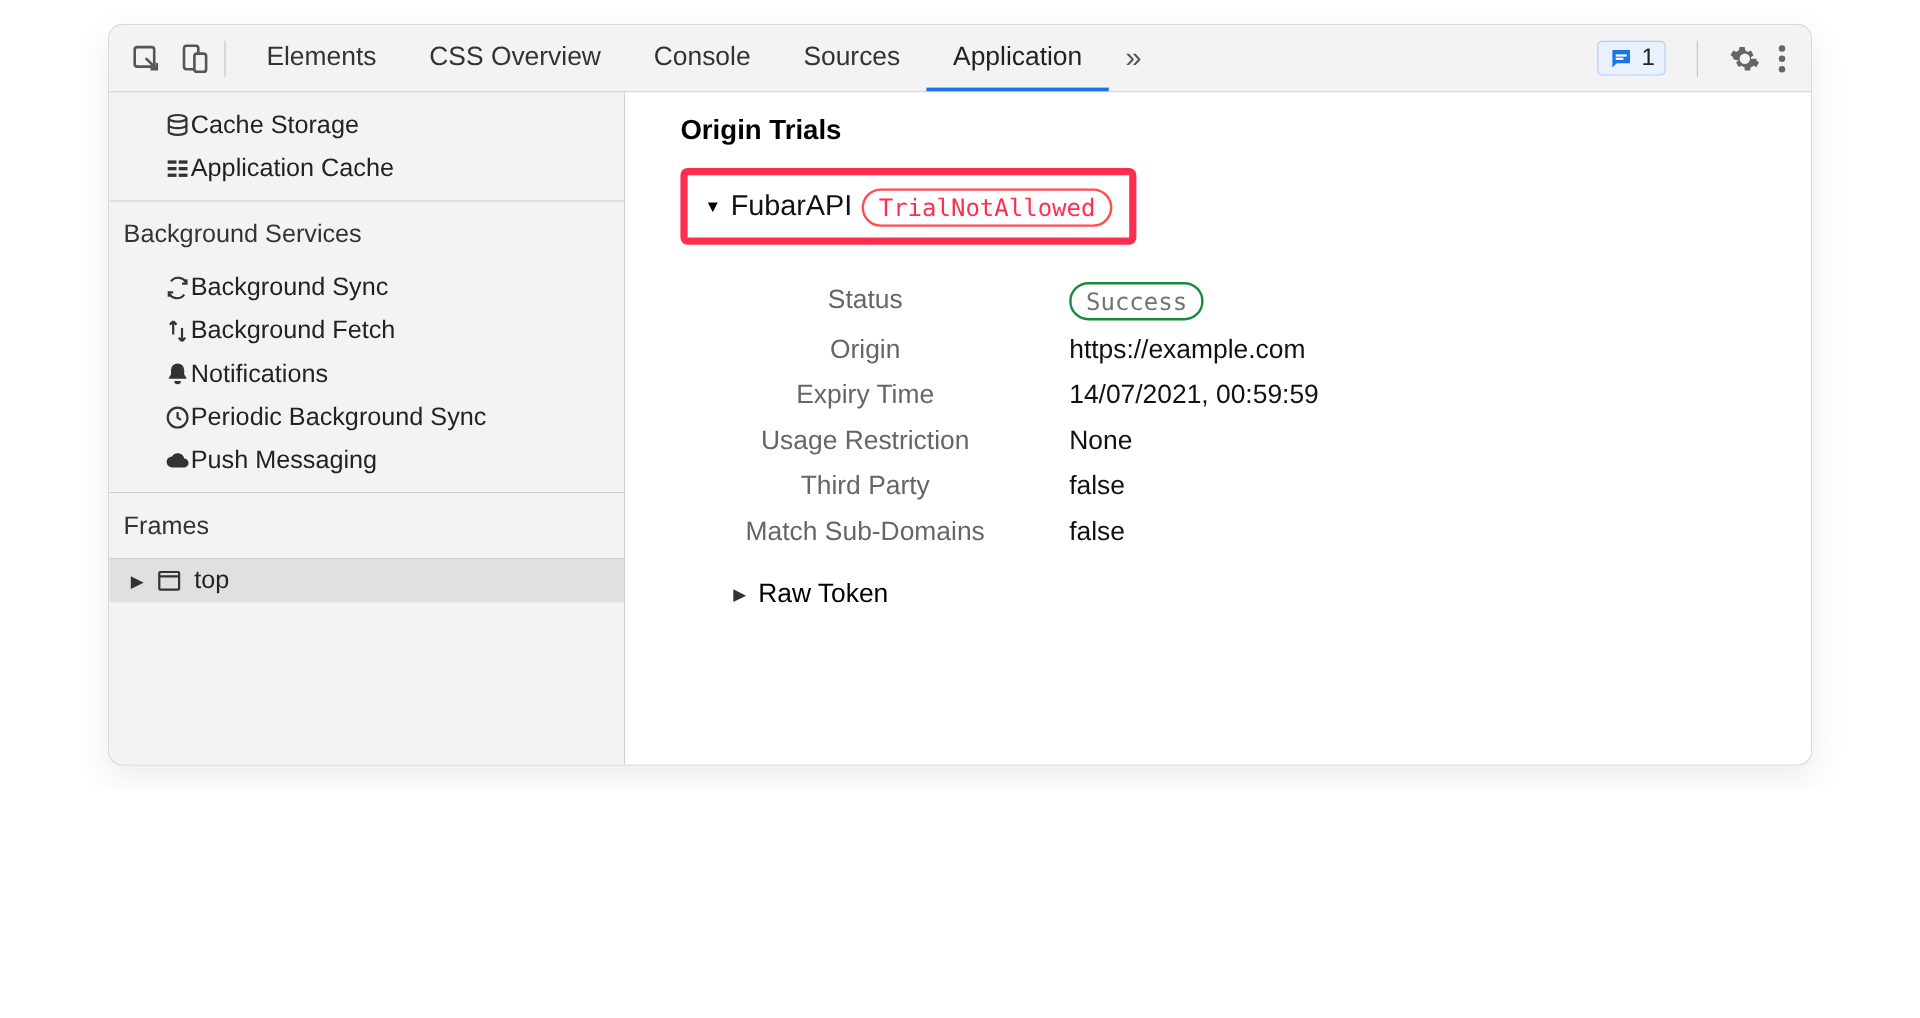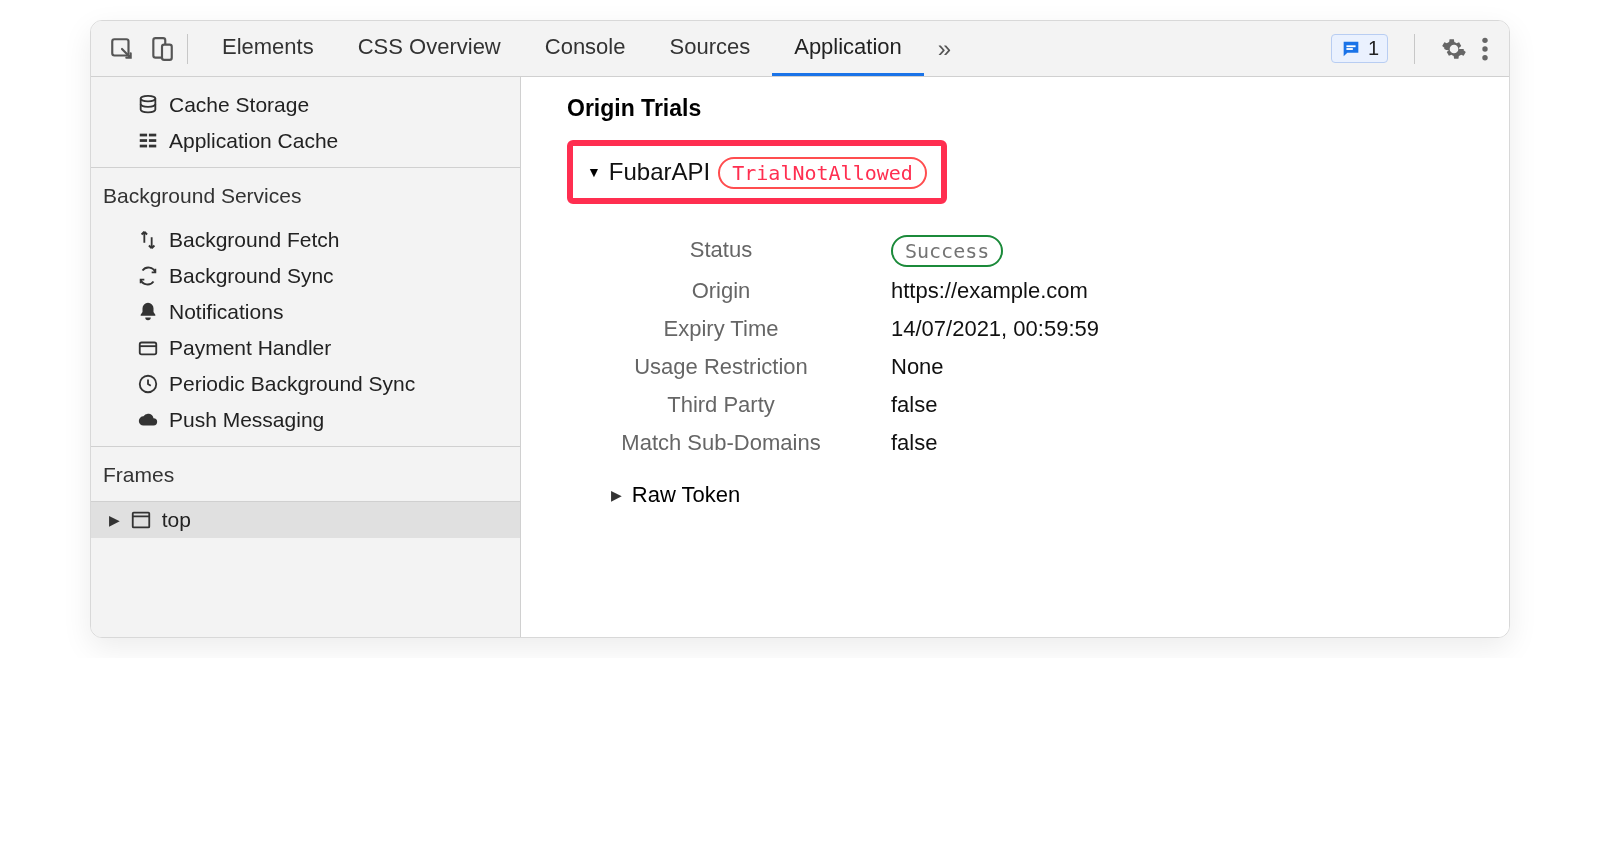"Cache Storage" .tree-item { gap: 10px -> 0 }
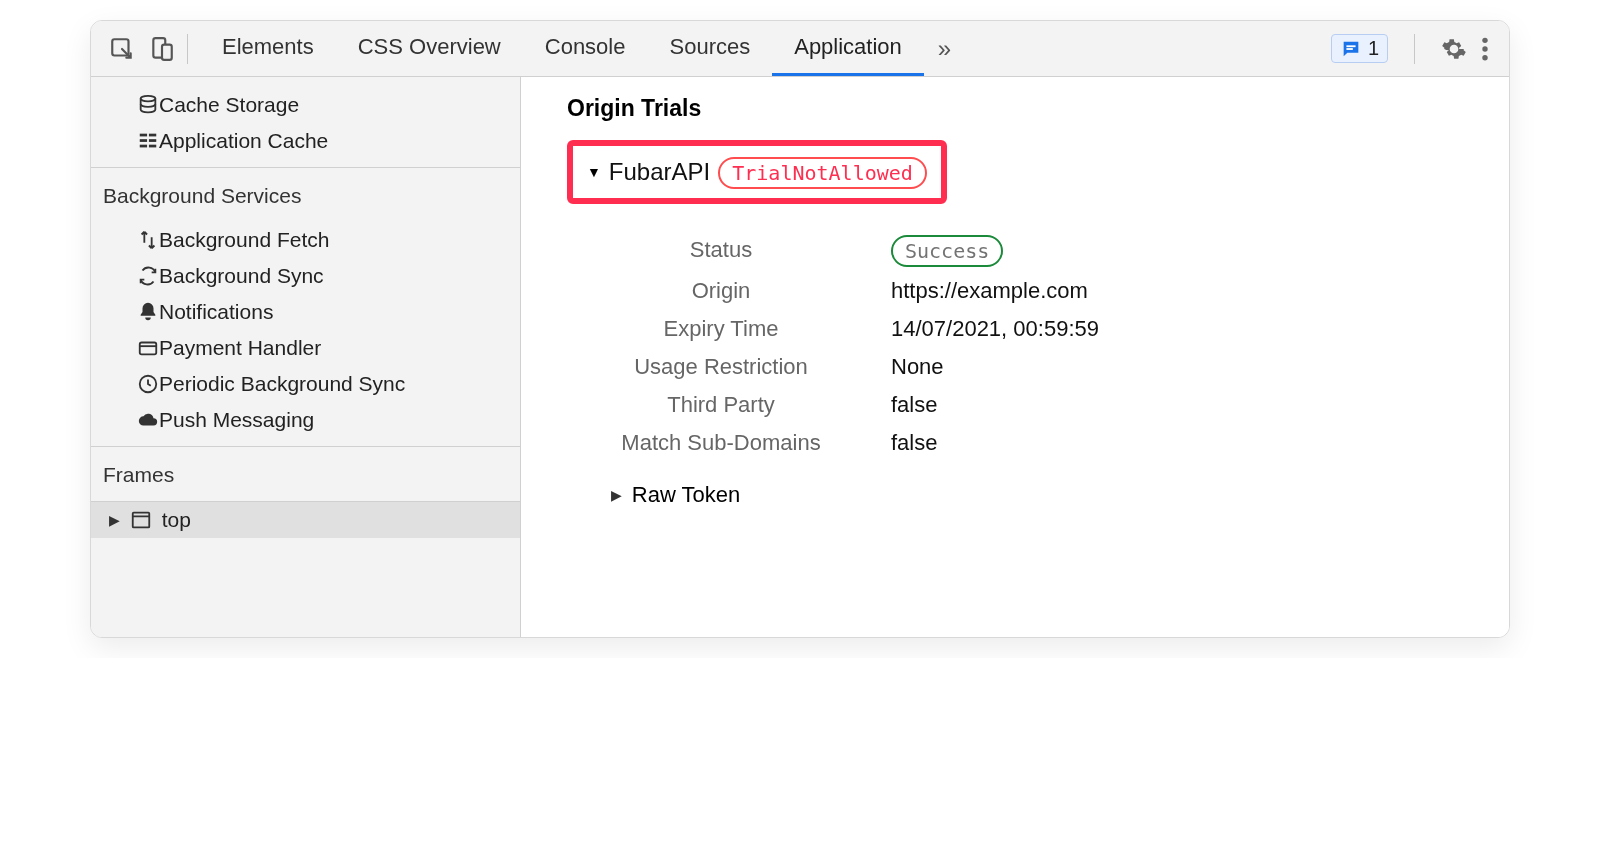"Background Fetch" div.tree-item { order: before "Background Sync" -> after "Background Sync" }
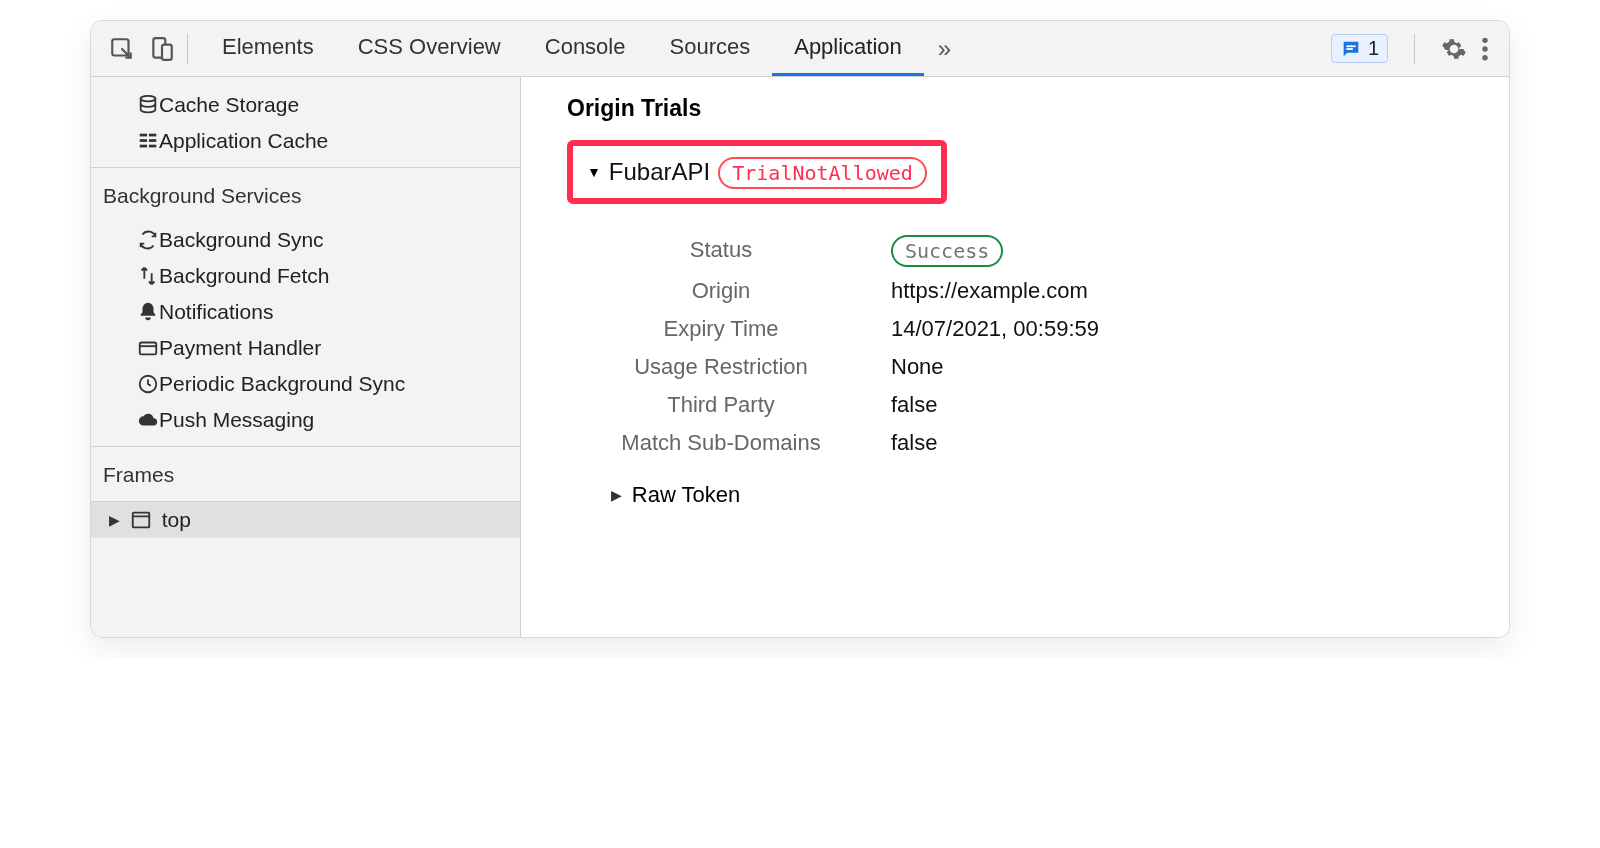"Payment Handler" div.tree-item { html: <div> <span> <svg> <rect></rect> <path></path> </svg> </span> <span>Payment Handler</span> </div> -> none }
